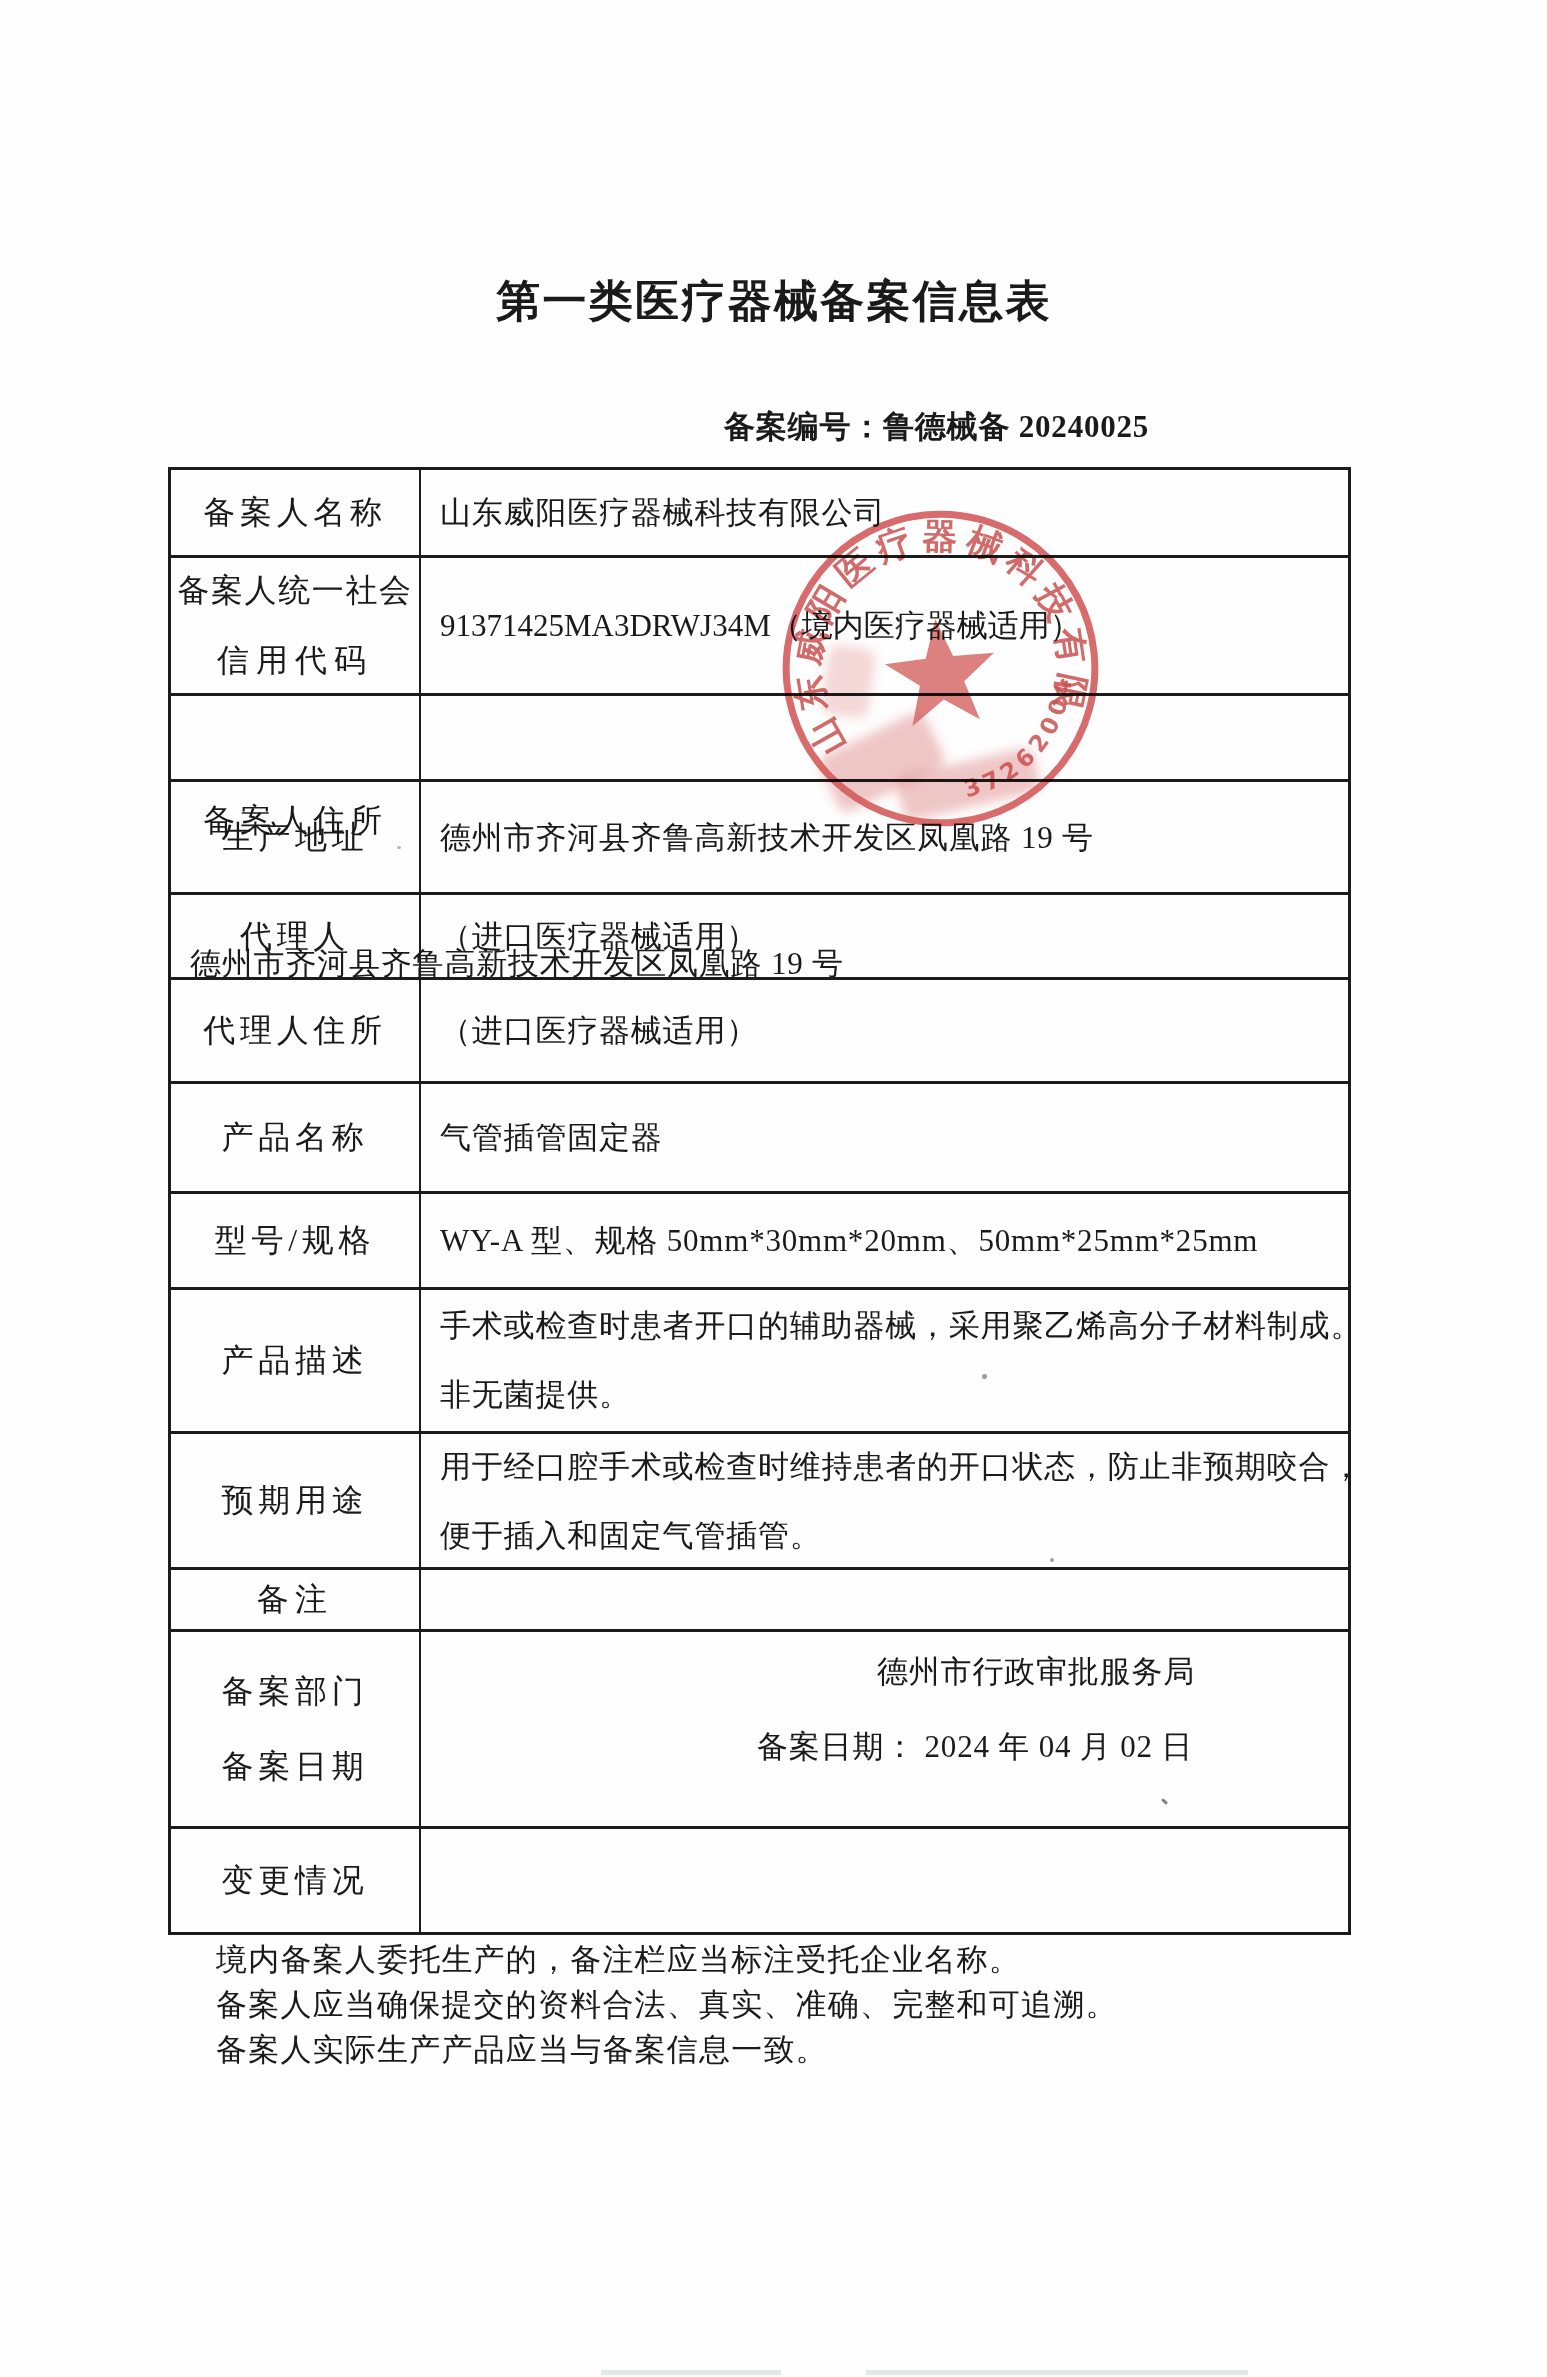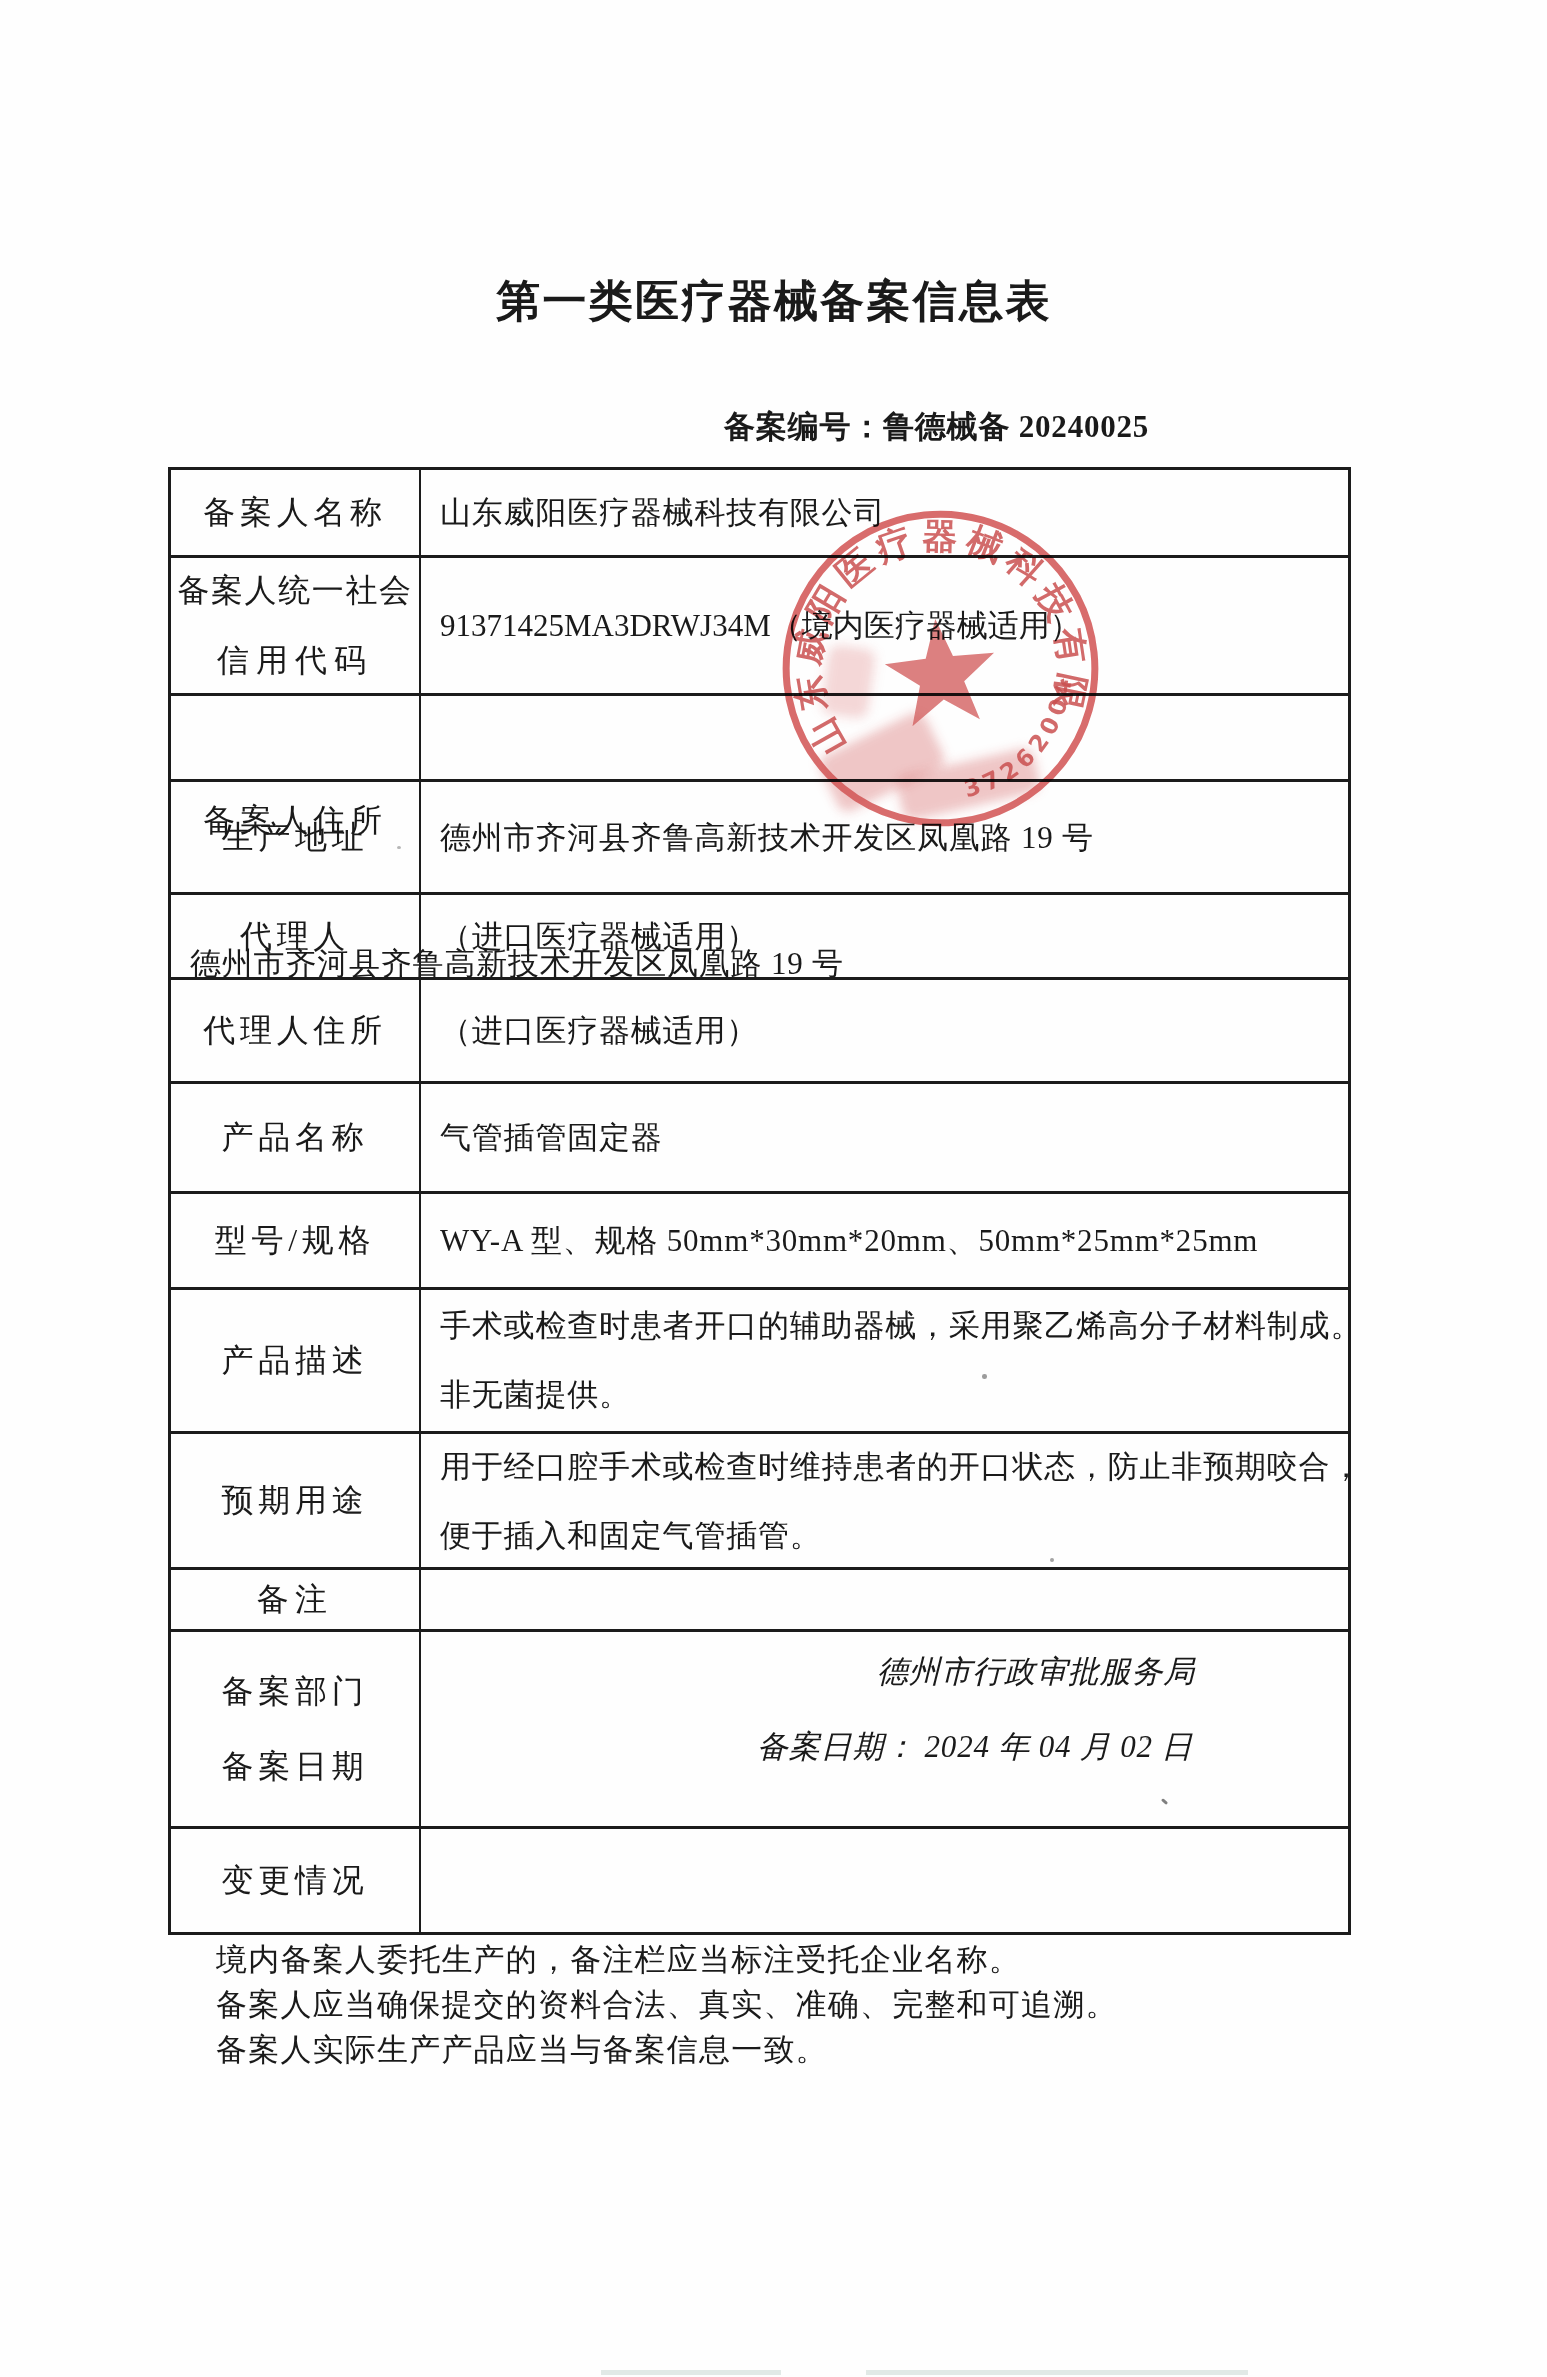"德州市行政审批服务局" .cv.dept { font-style: italic -> none }
